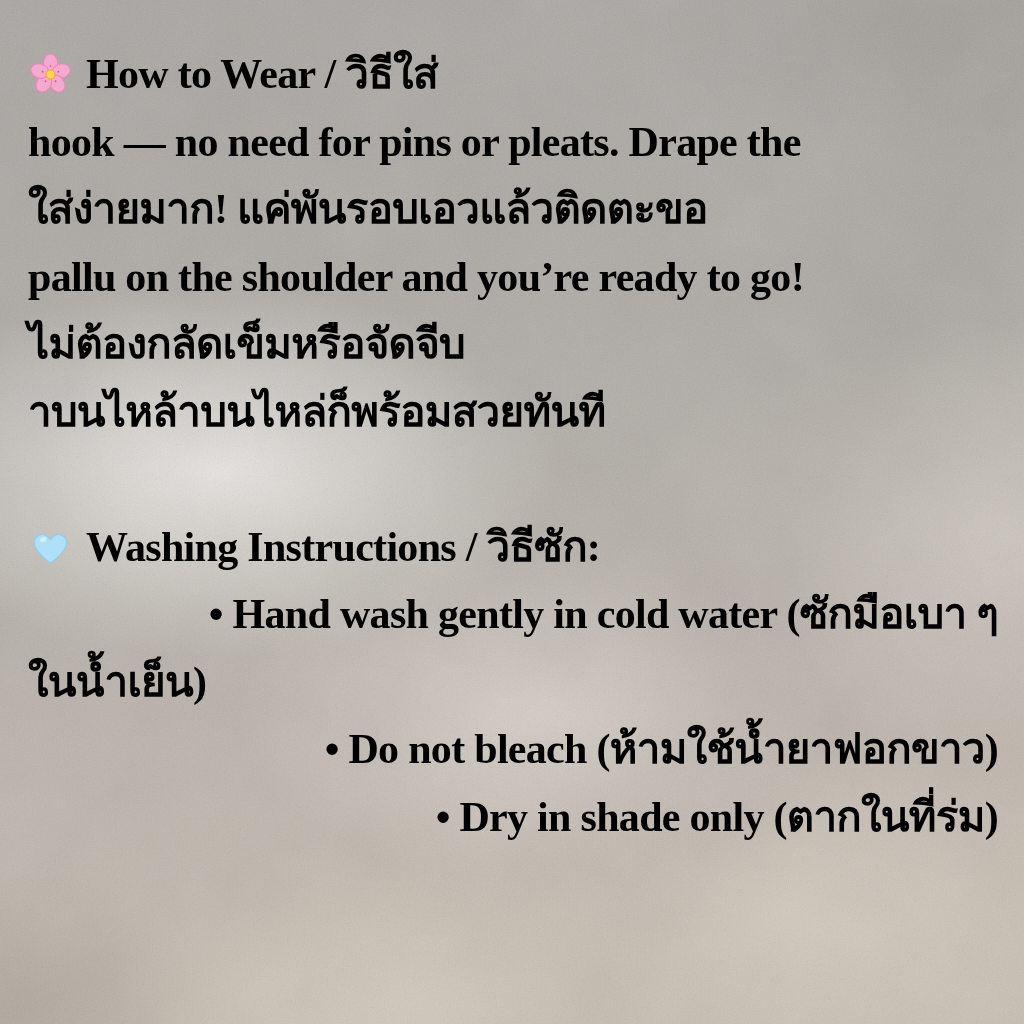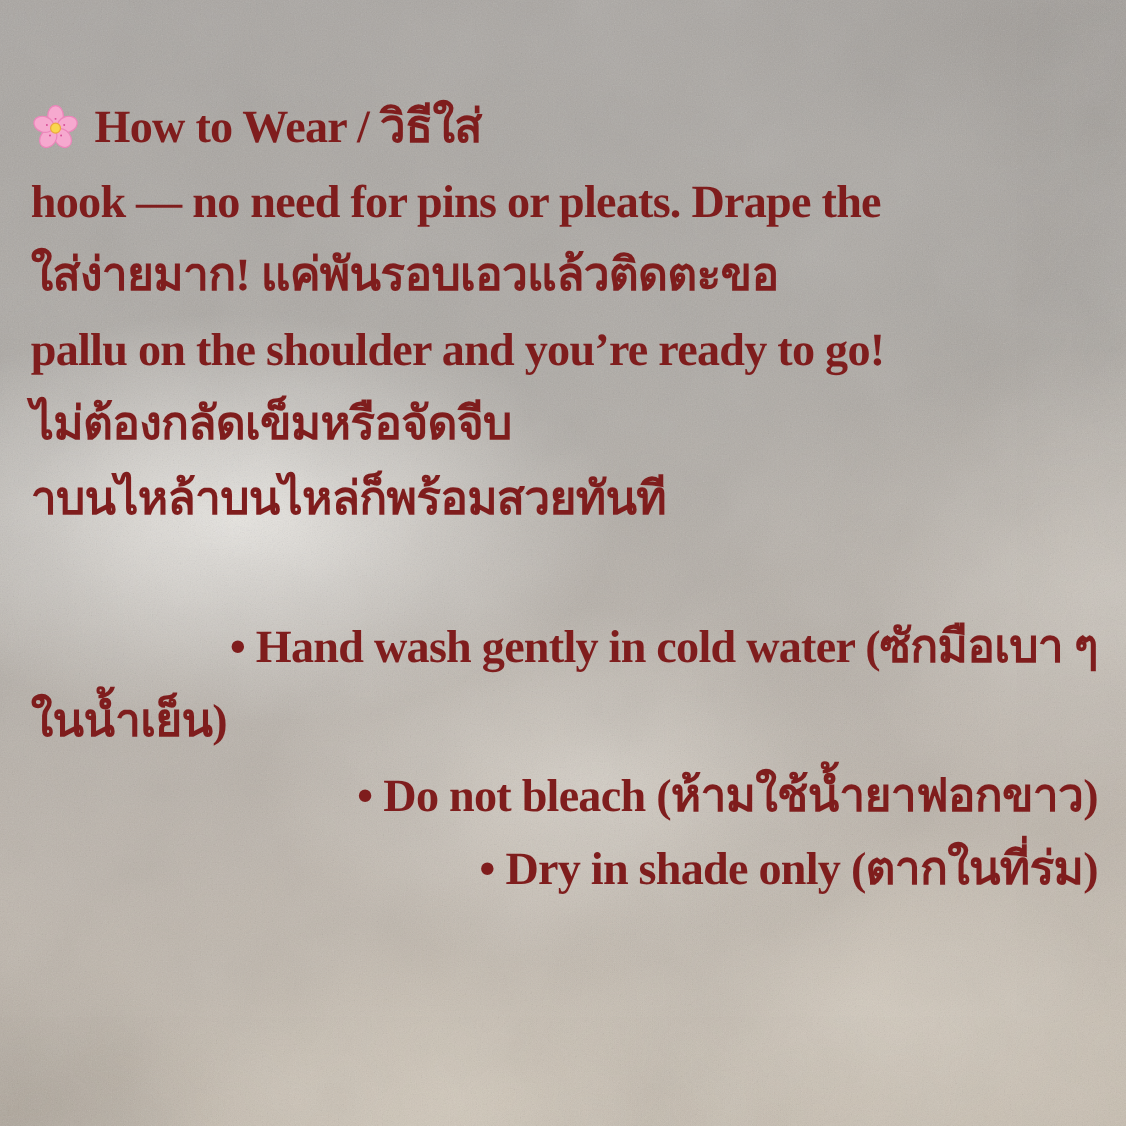"How to Wear / วิธีใส่" .content { color: #7f1d1d -> #000000; margin-top: 42px -> none }
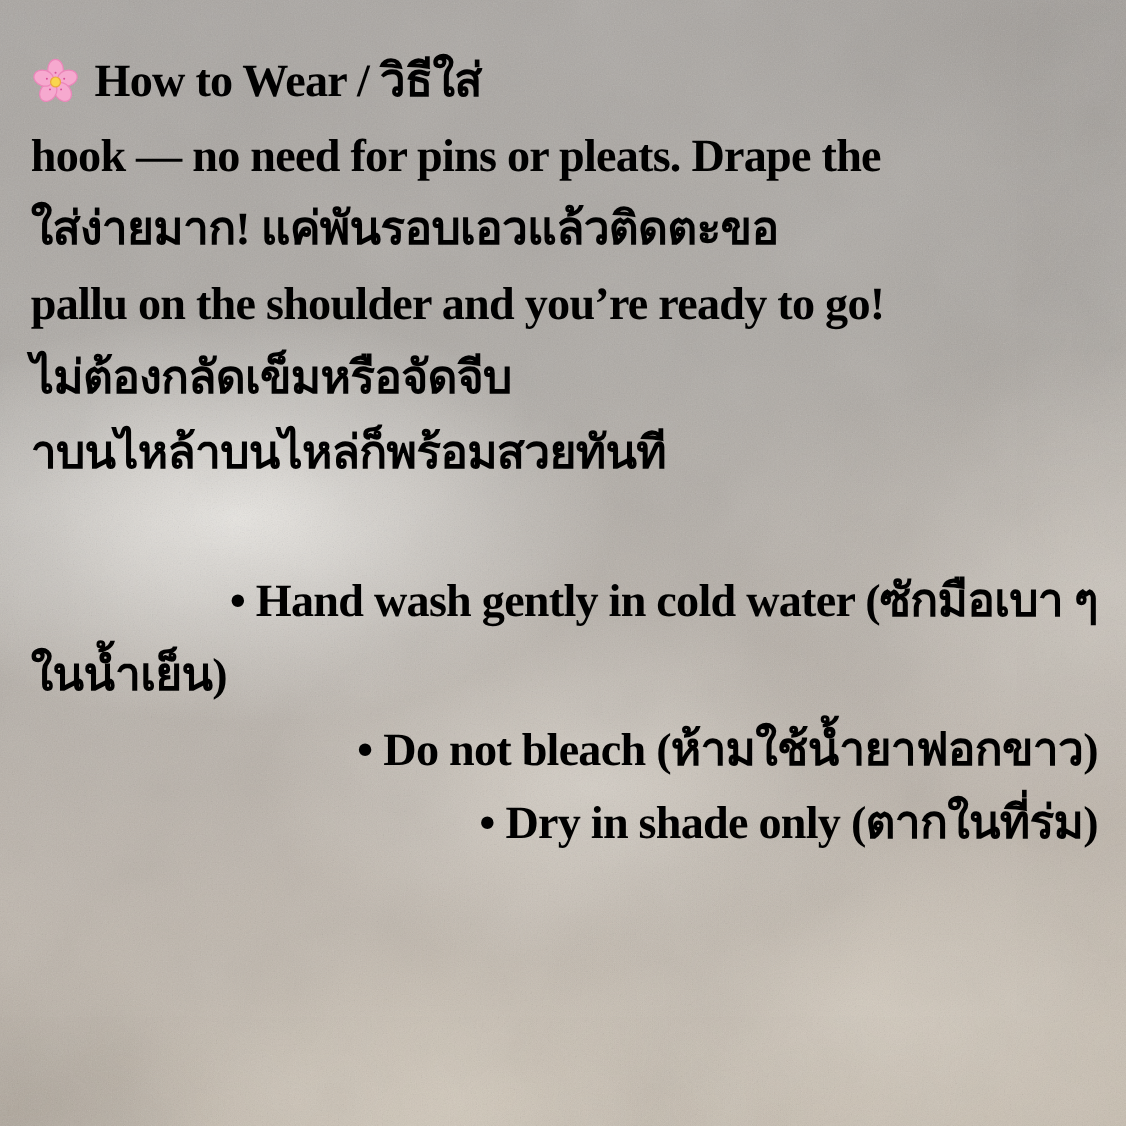"Washing Instructions / วิธีซัก:" div.line { html: none -> <div> <span> <svg> <path></path> <ellipse></ellipse> </svg> </span> <span>Washing Instructions / วิธีซัก:</span> </div> }
